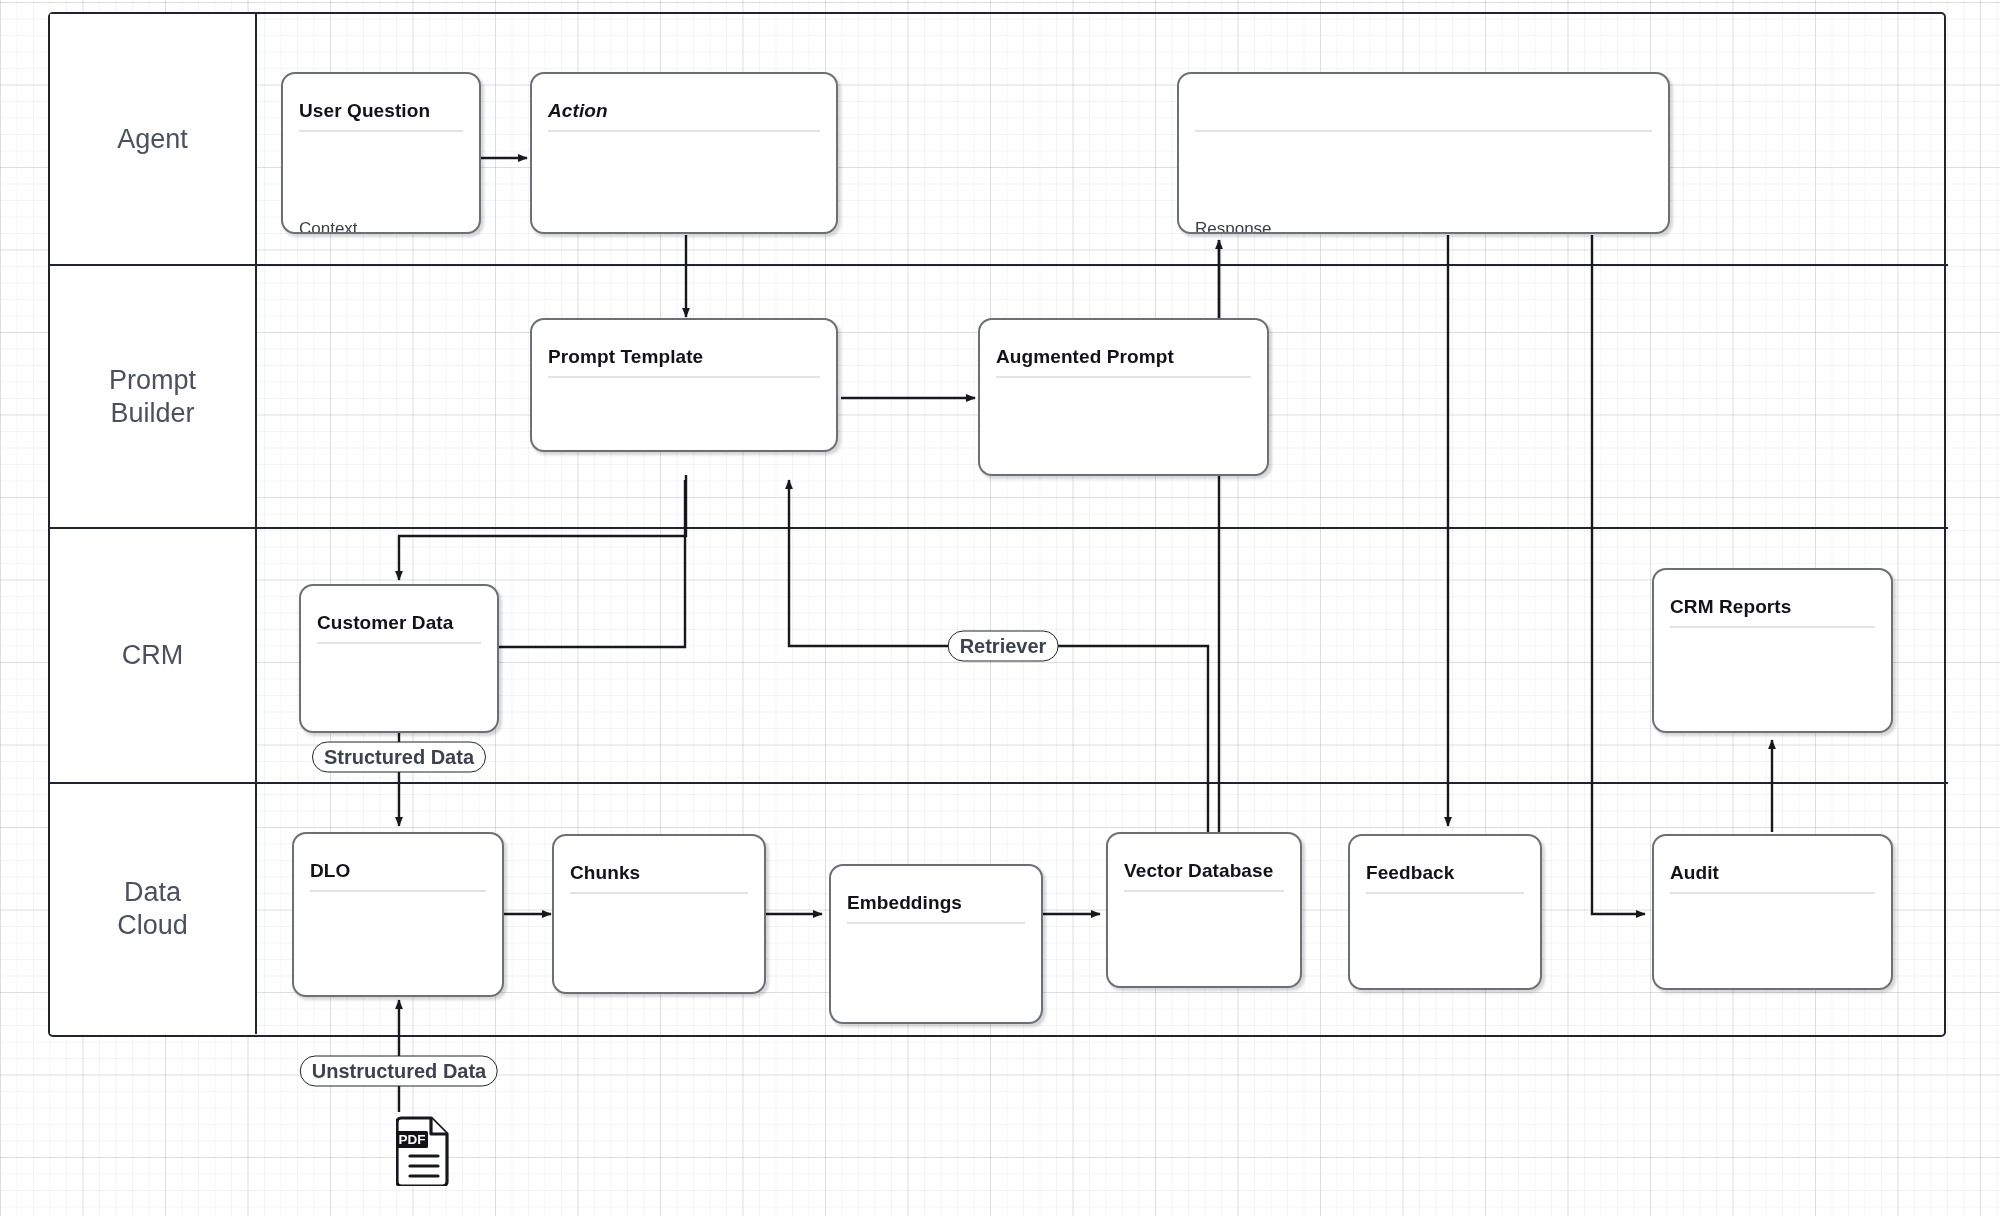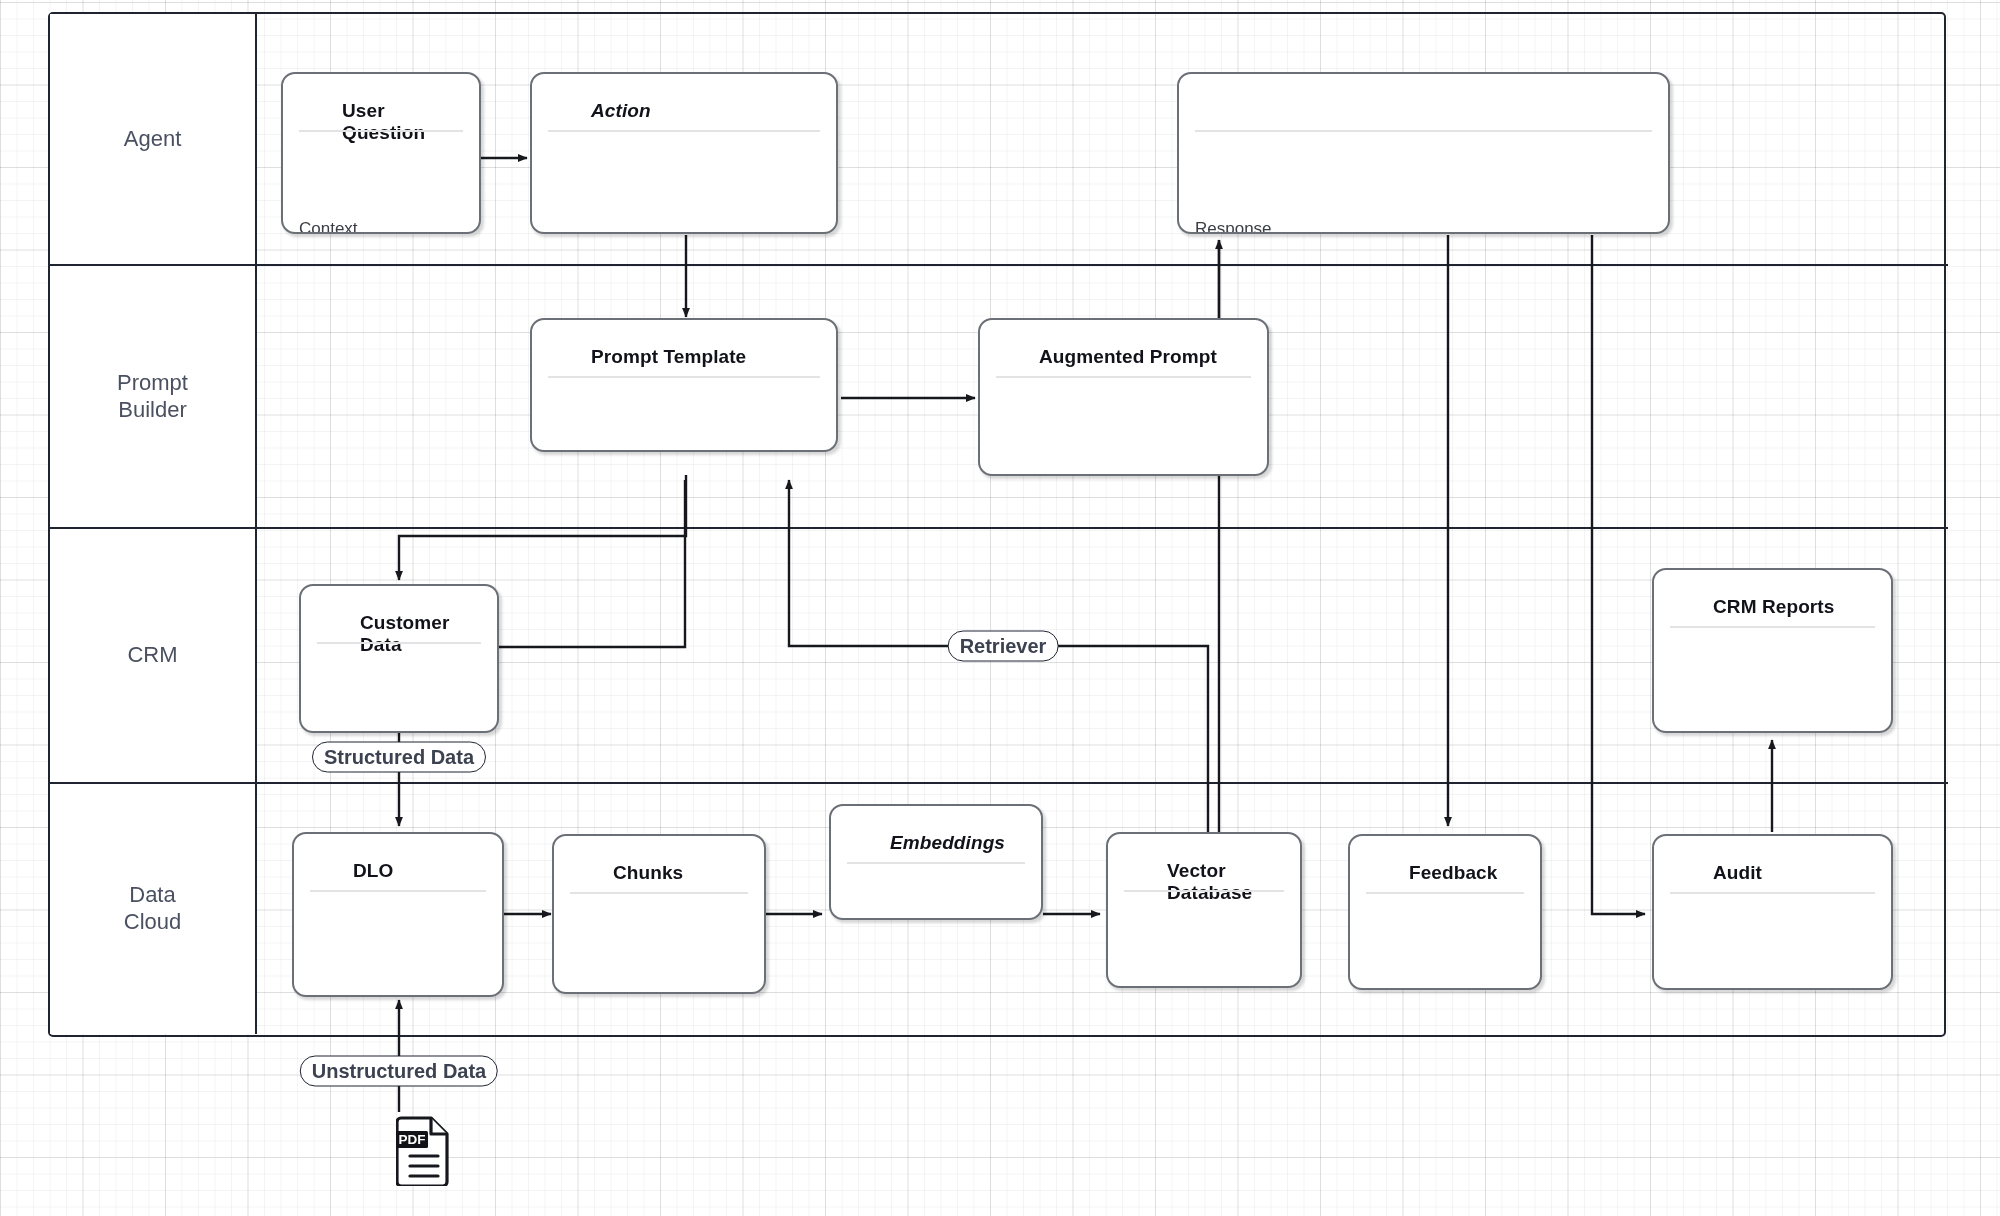"User Question" .node-title { margin-left: 43px -> none }
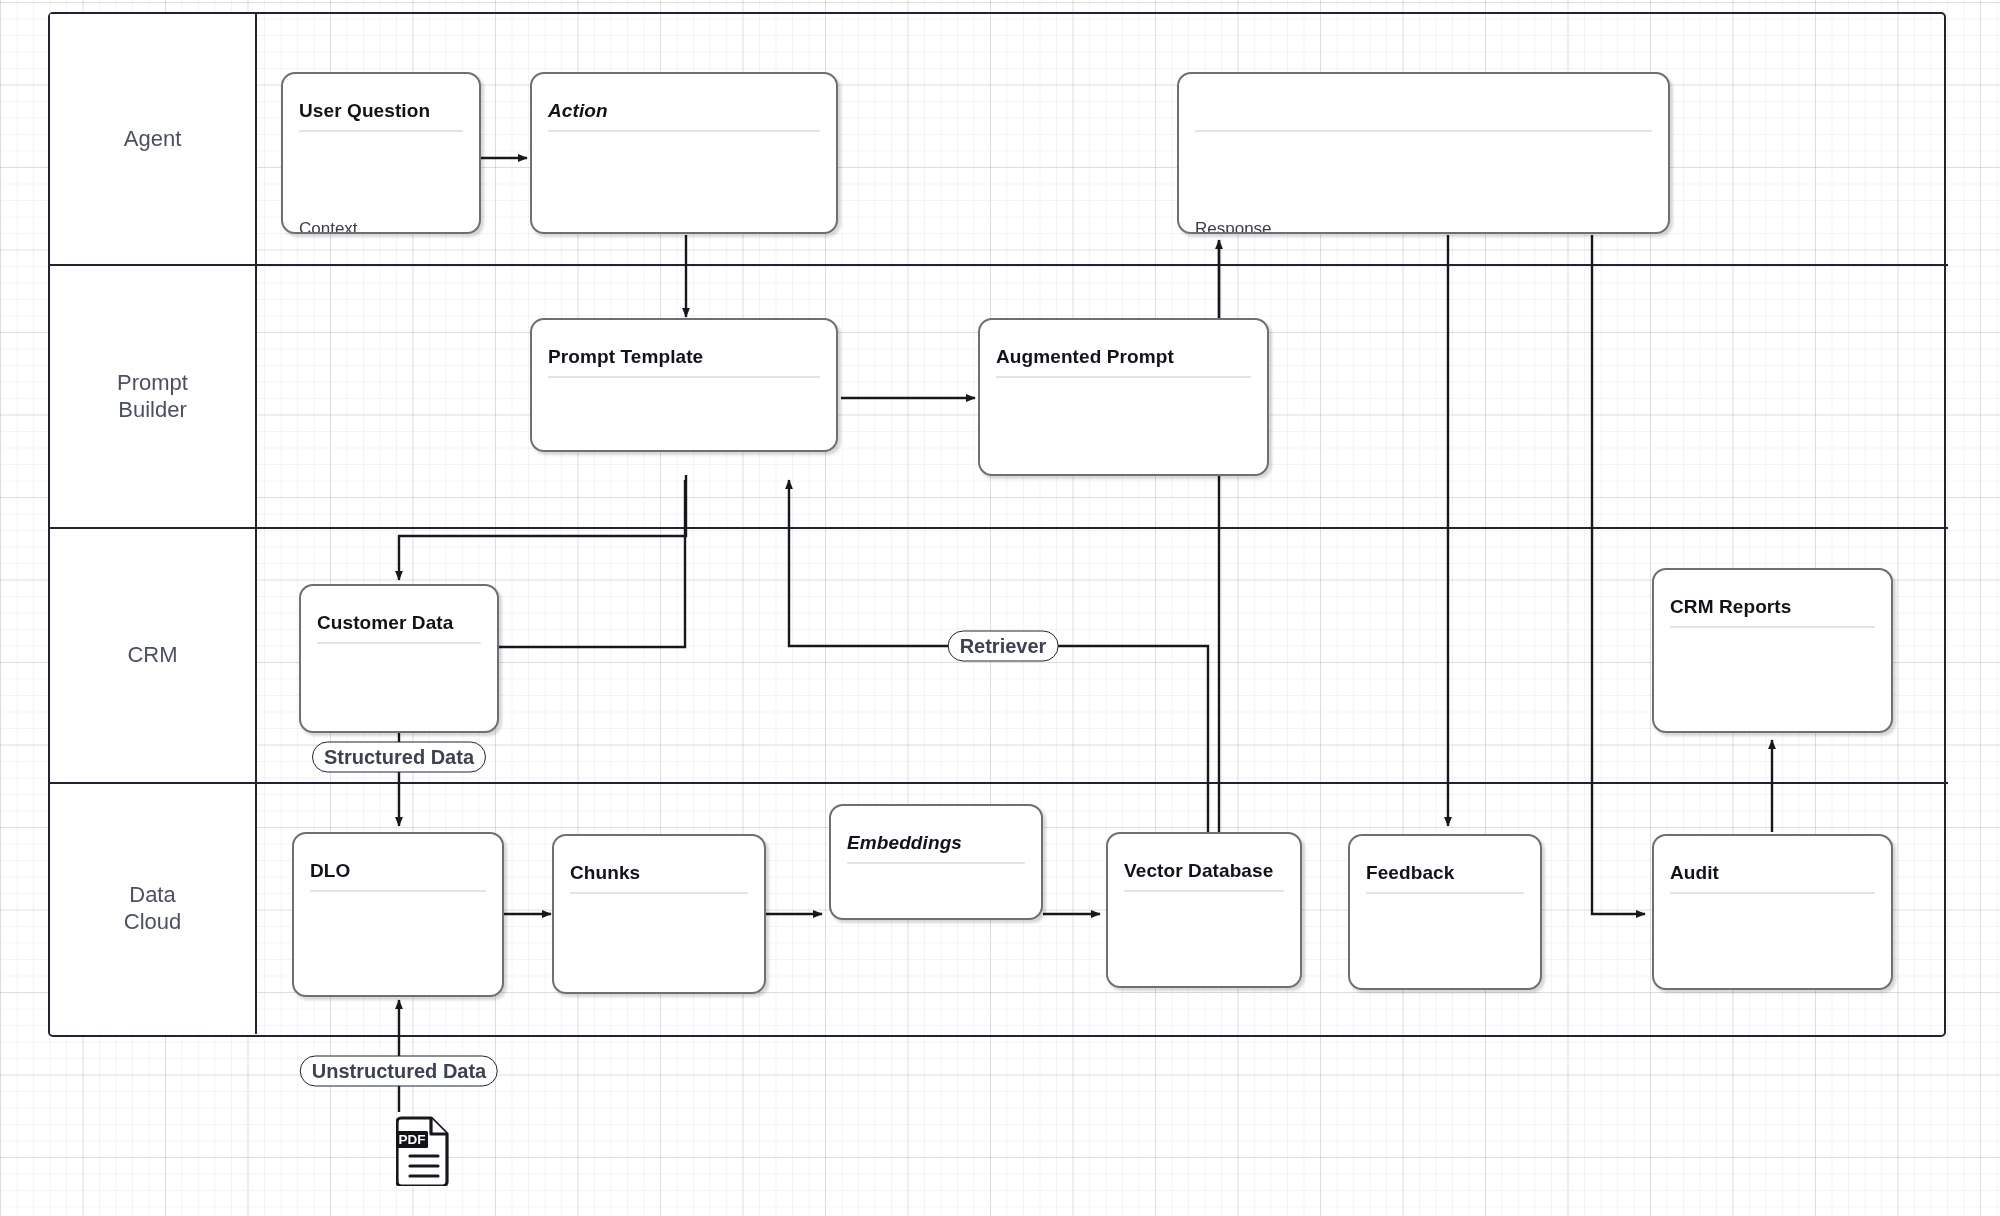"Agent" .lane-label { font-size: 22px -> 27px }
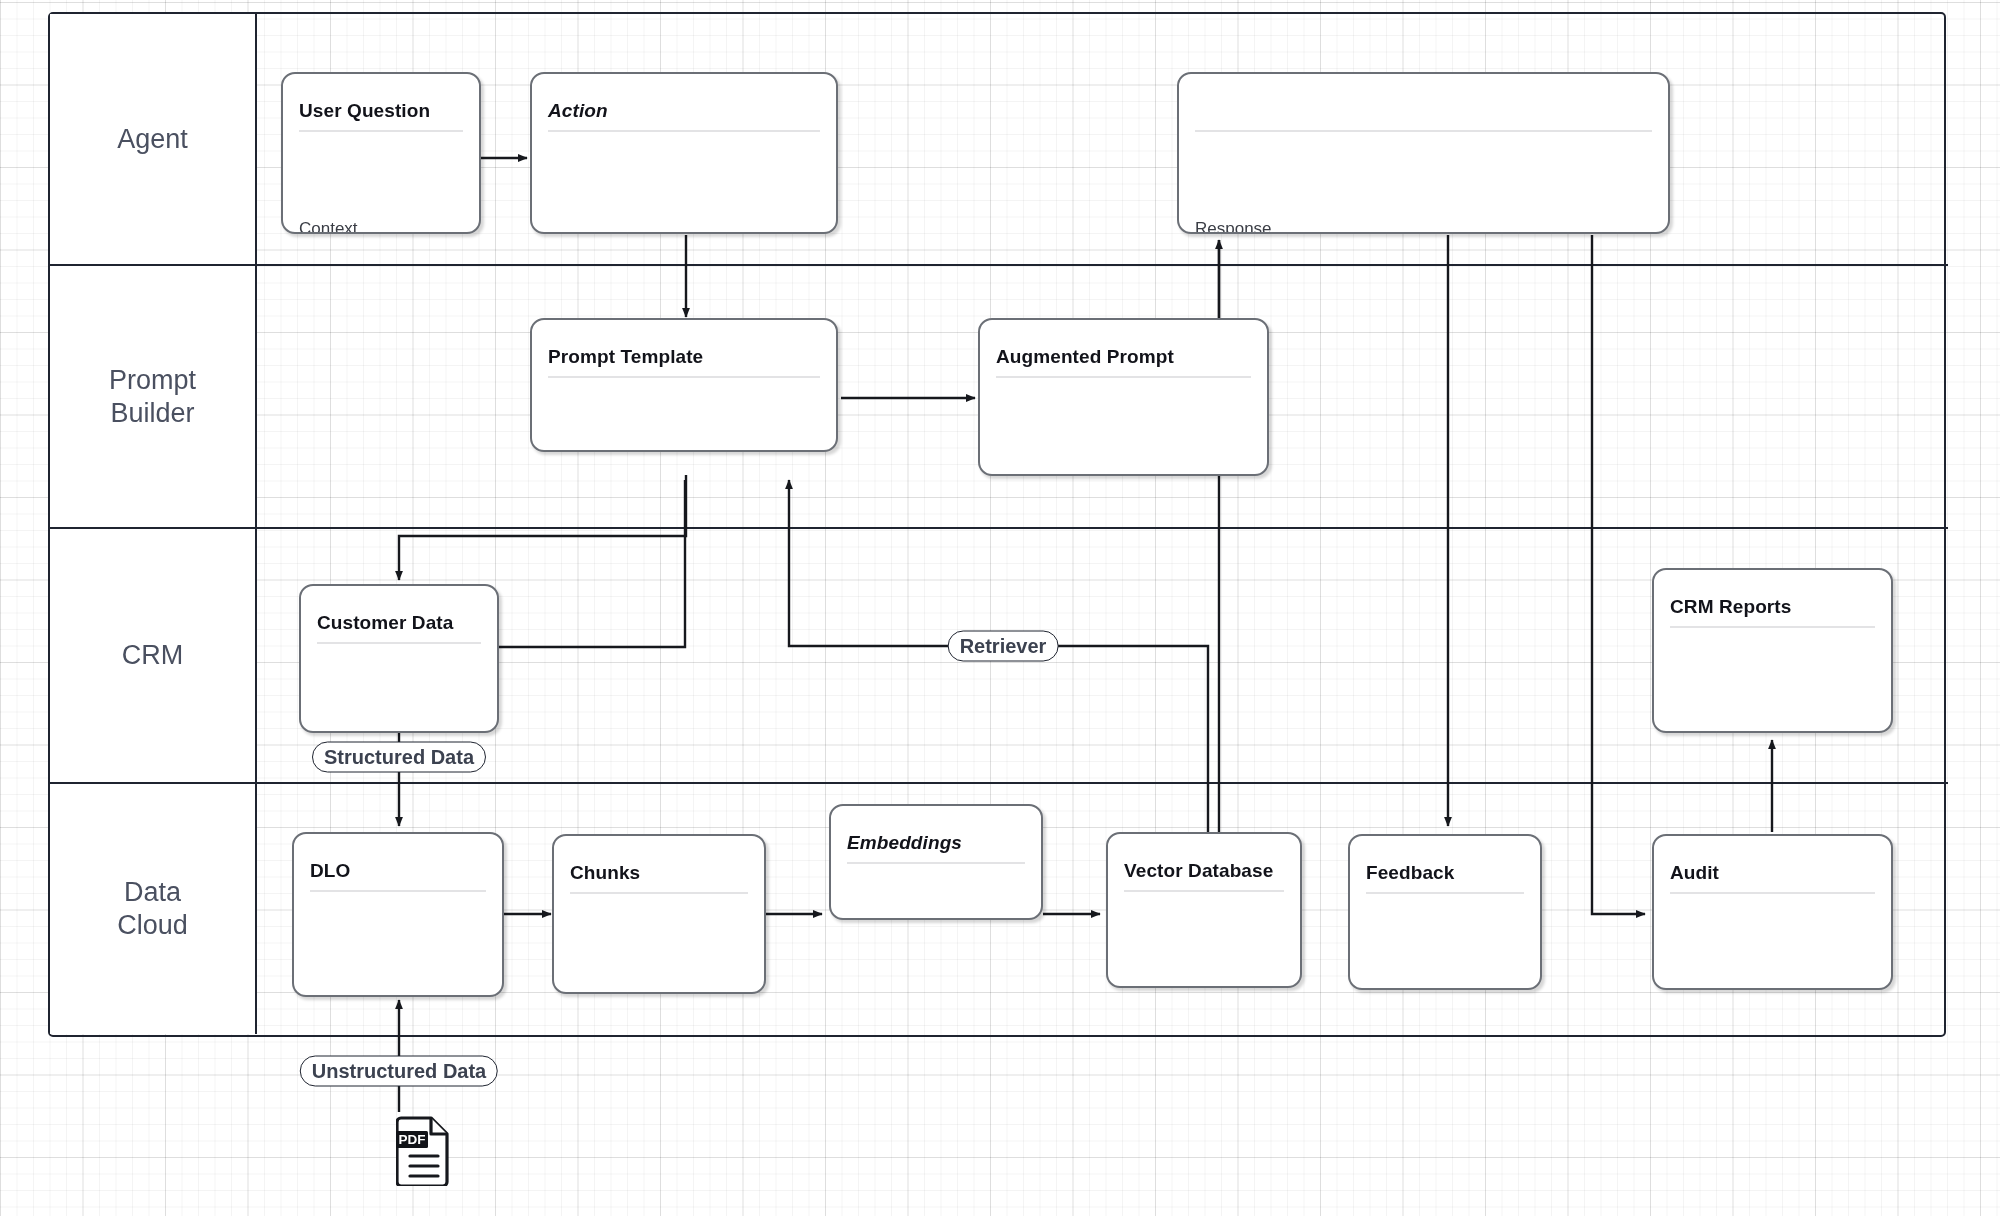"Embeddings" div.node { font-style: italic -> none; height: 116px -> 160px; top: 804px -> 864px }
